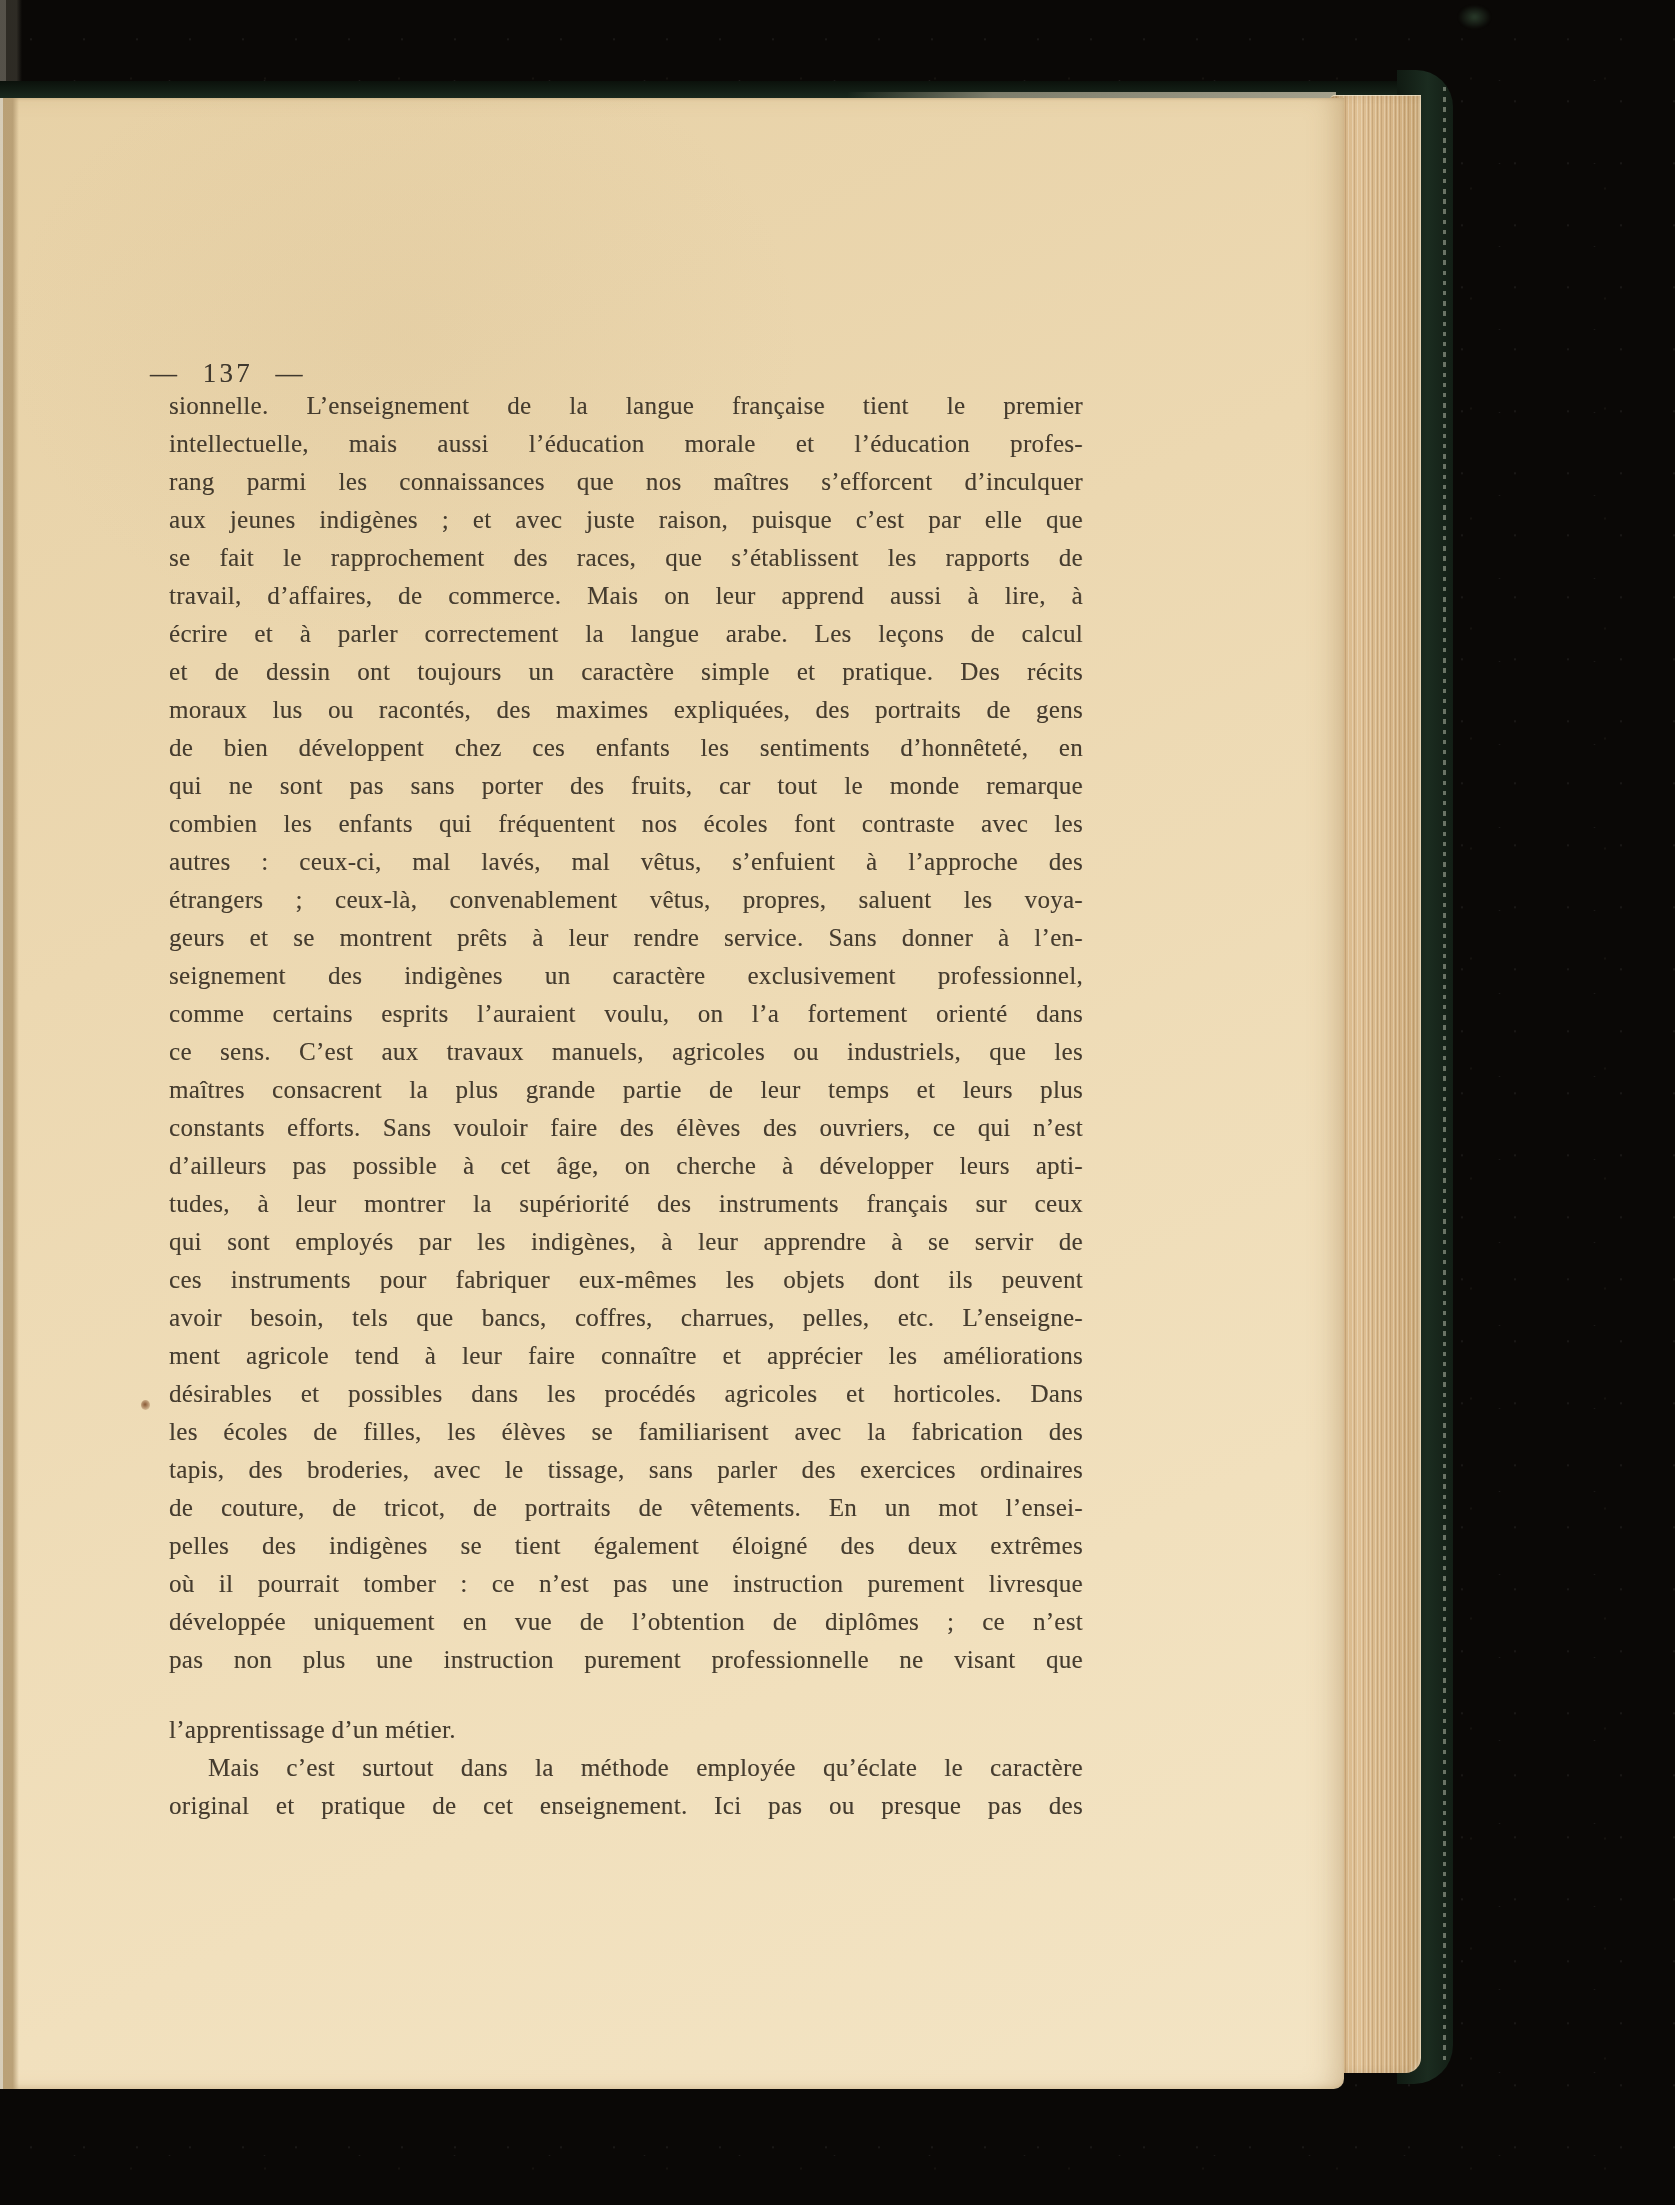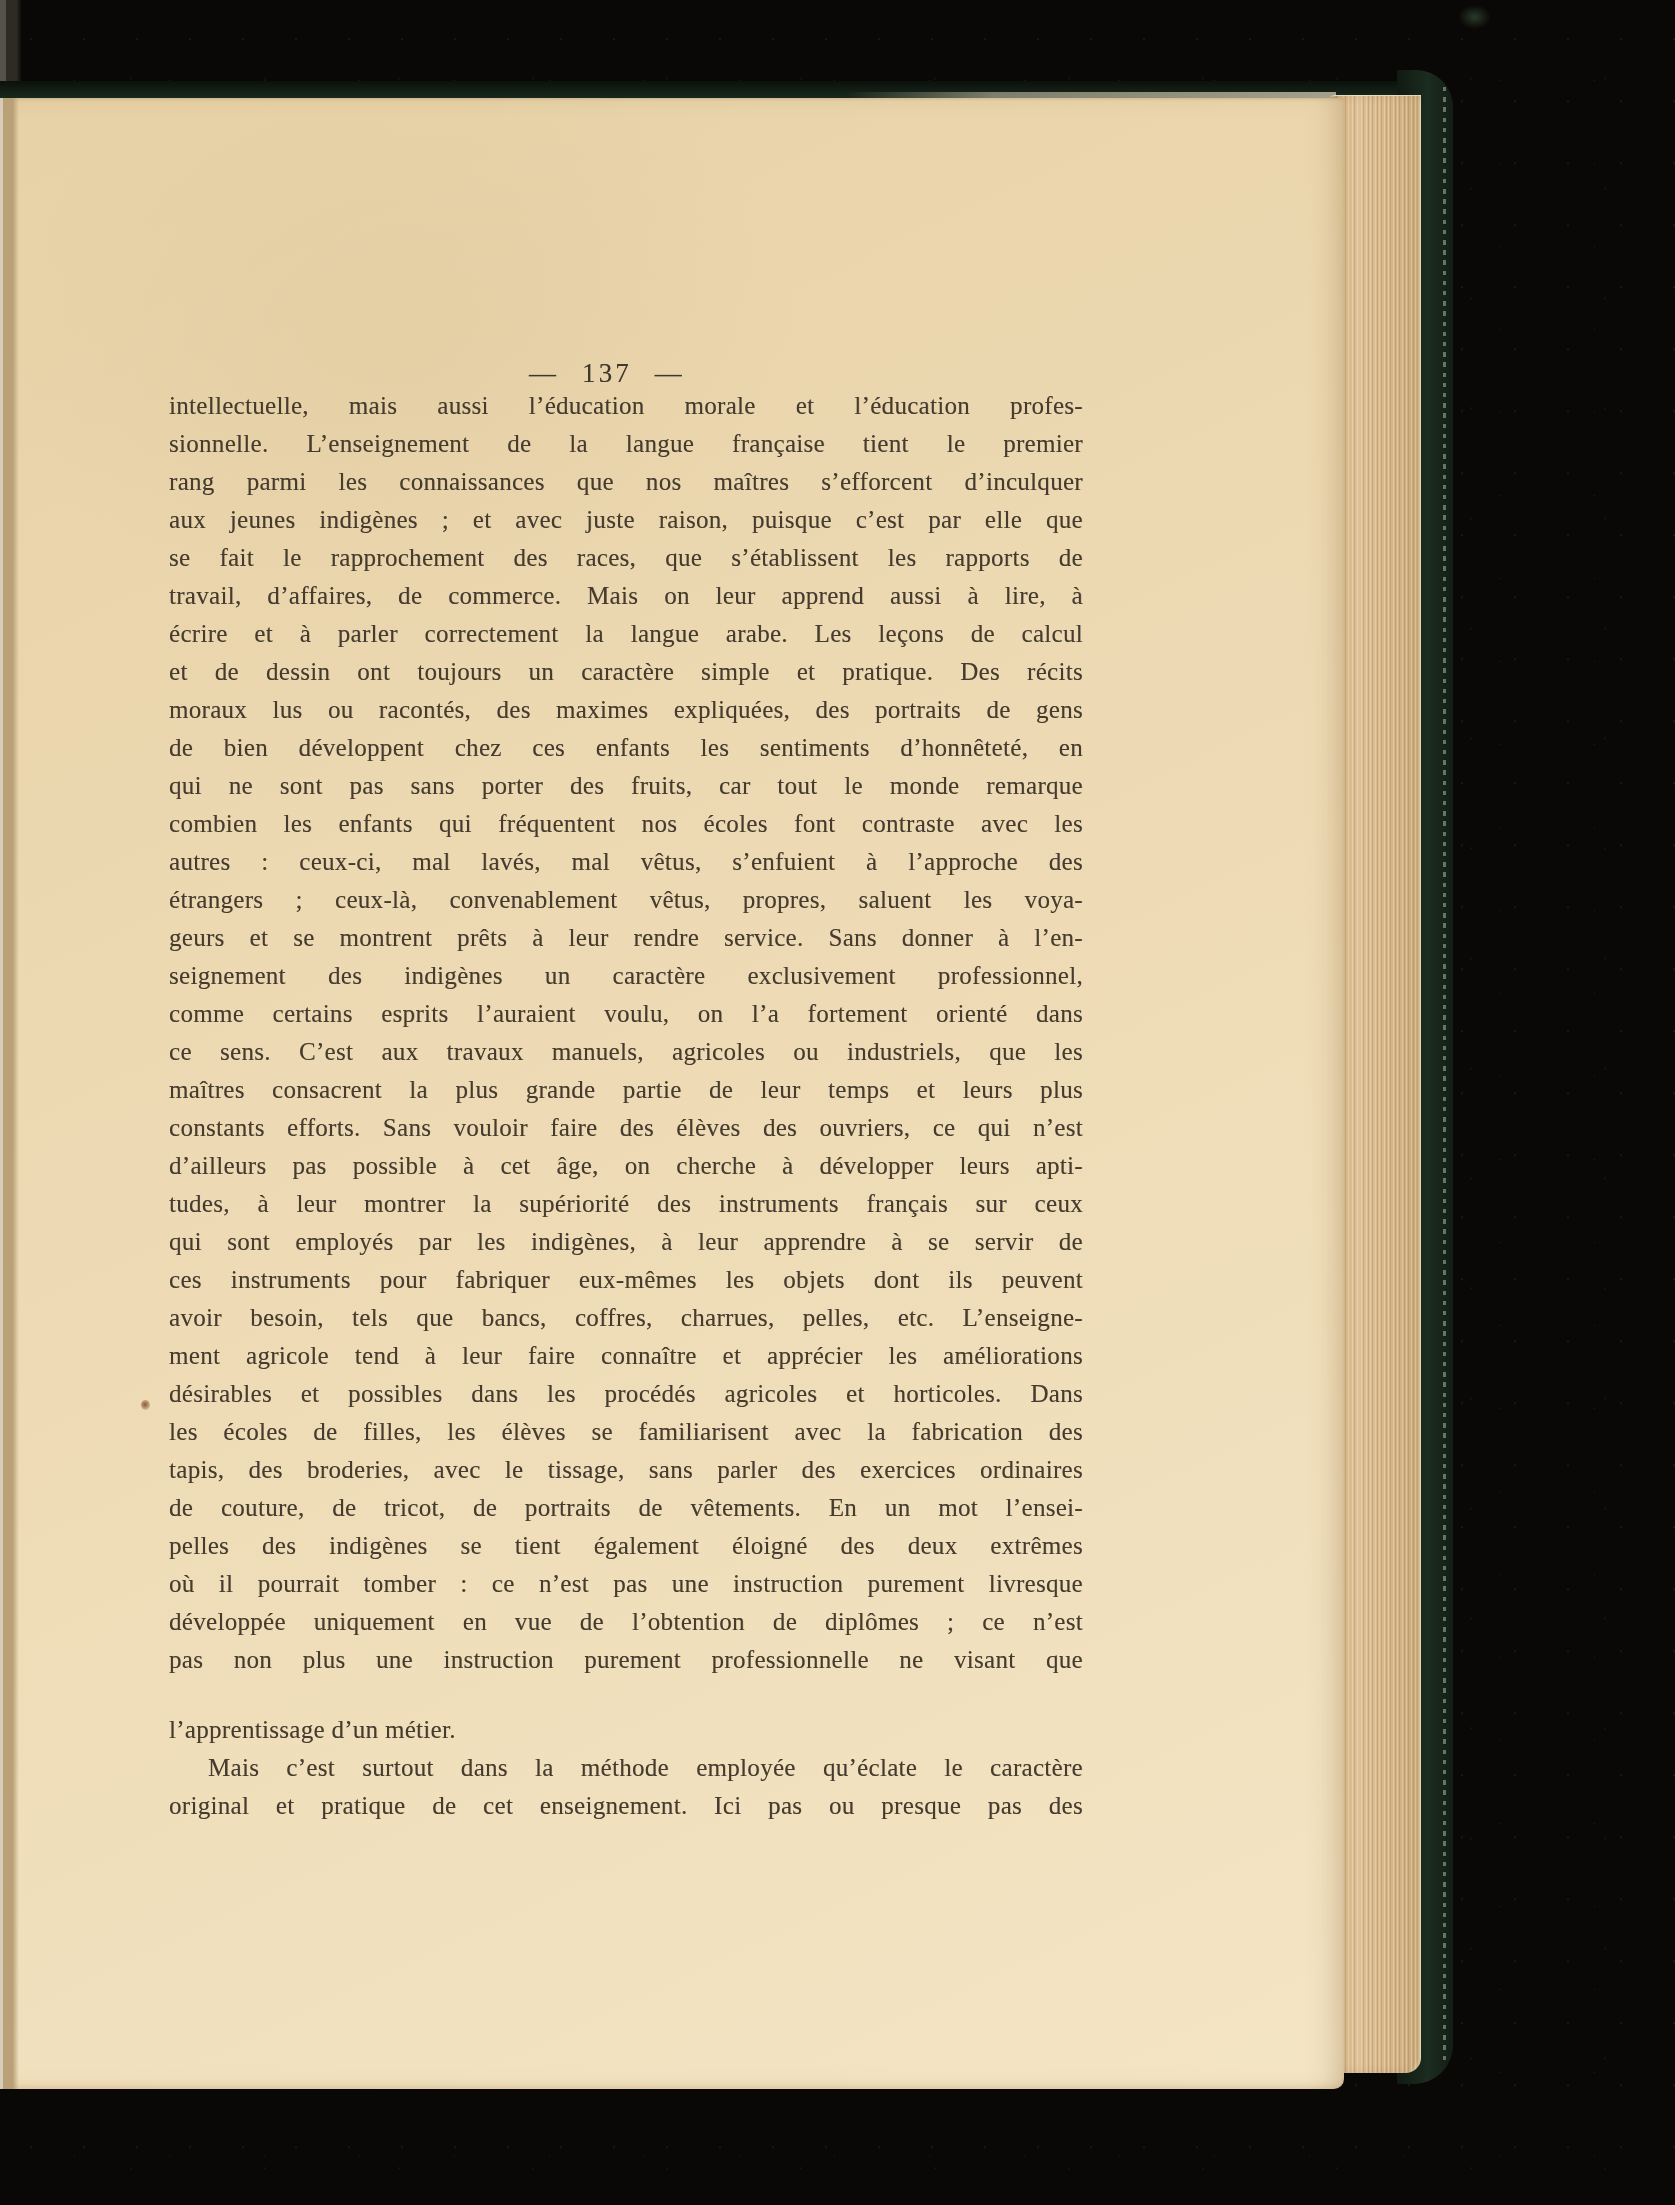"— 137 —" .page-number { text-align: center -> left }
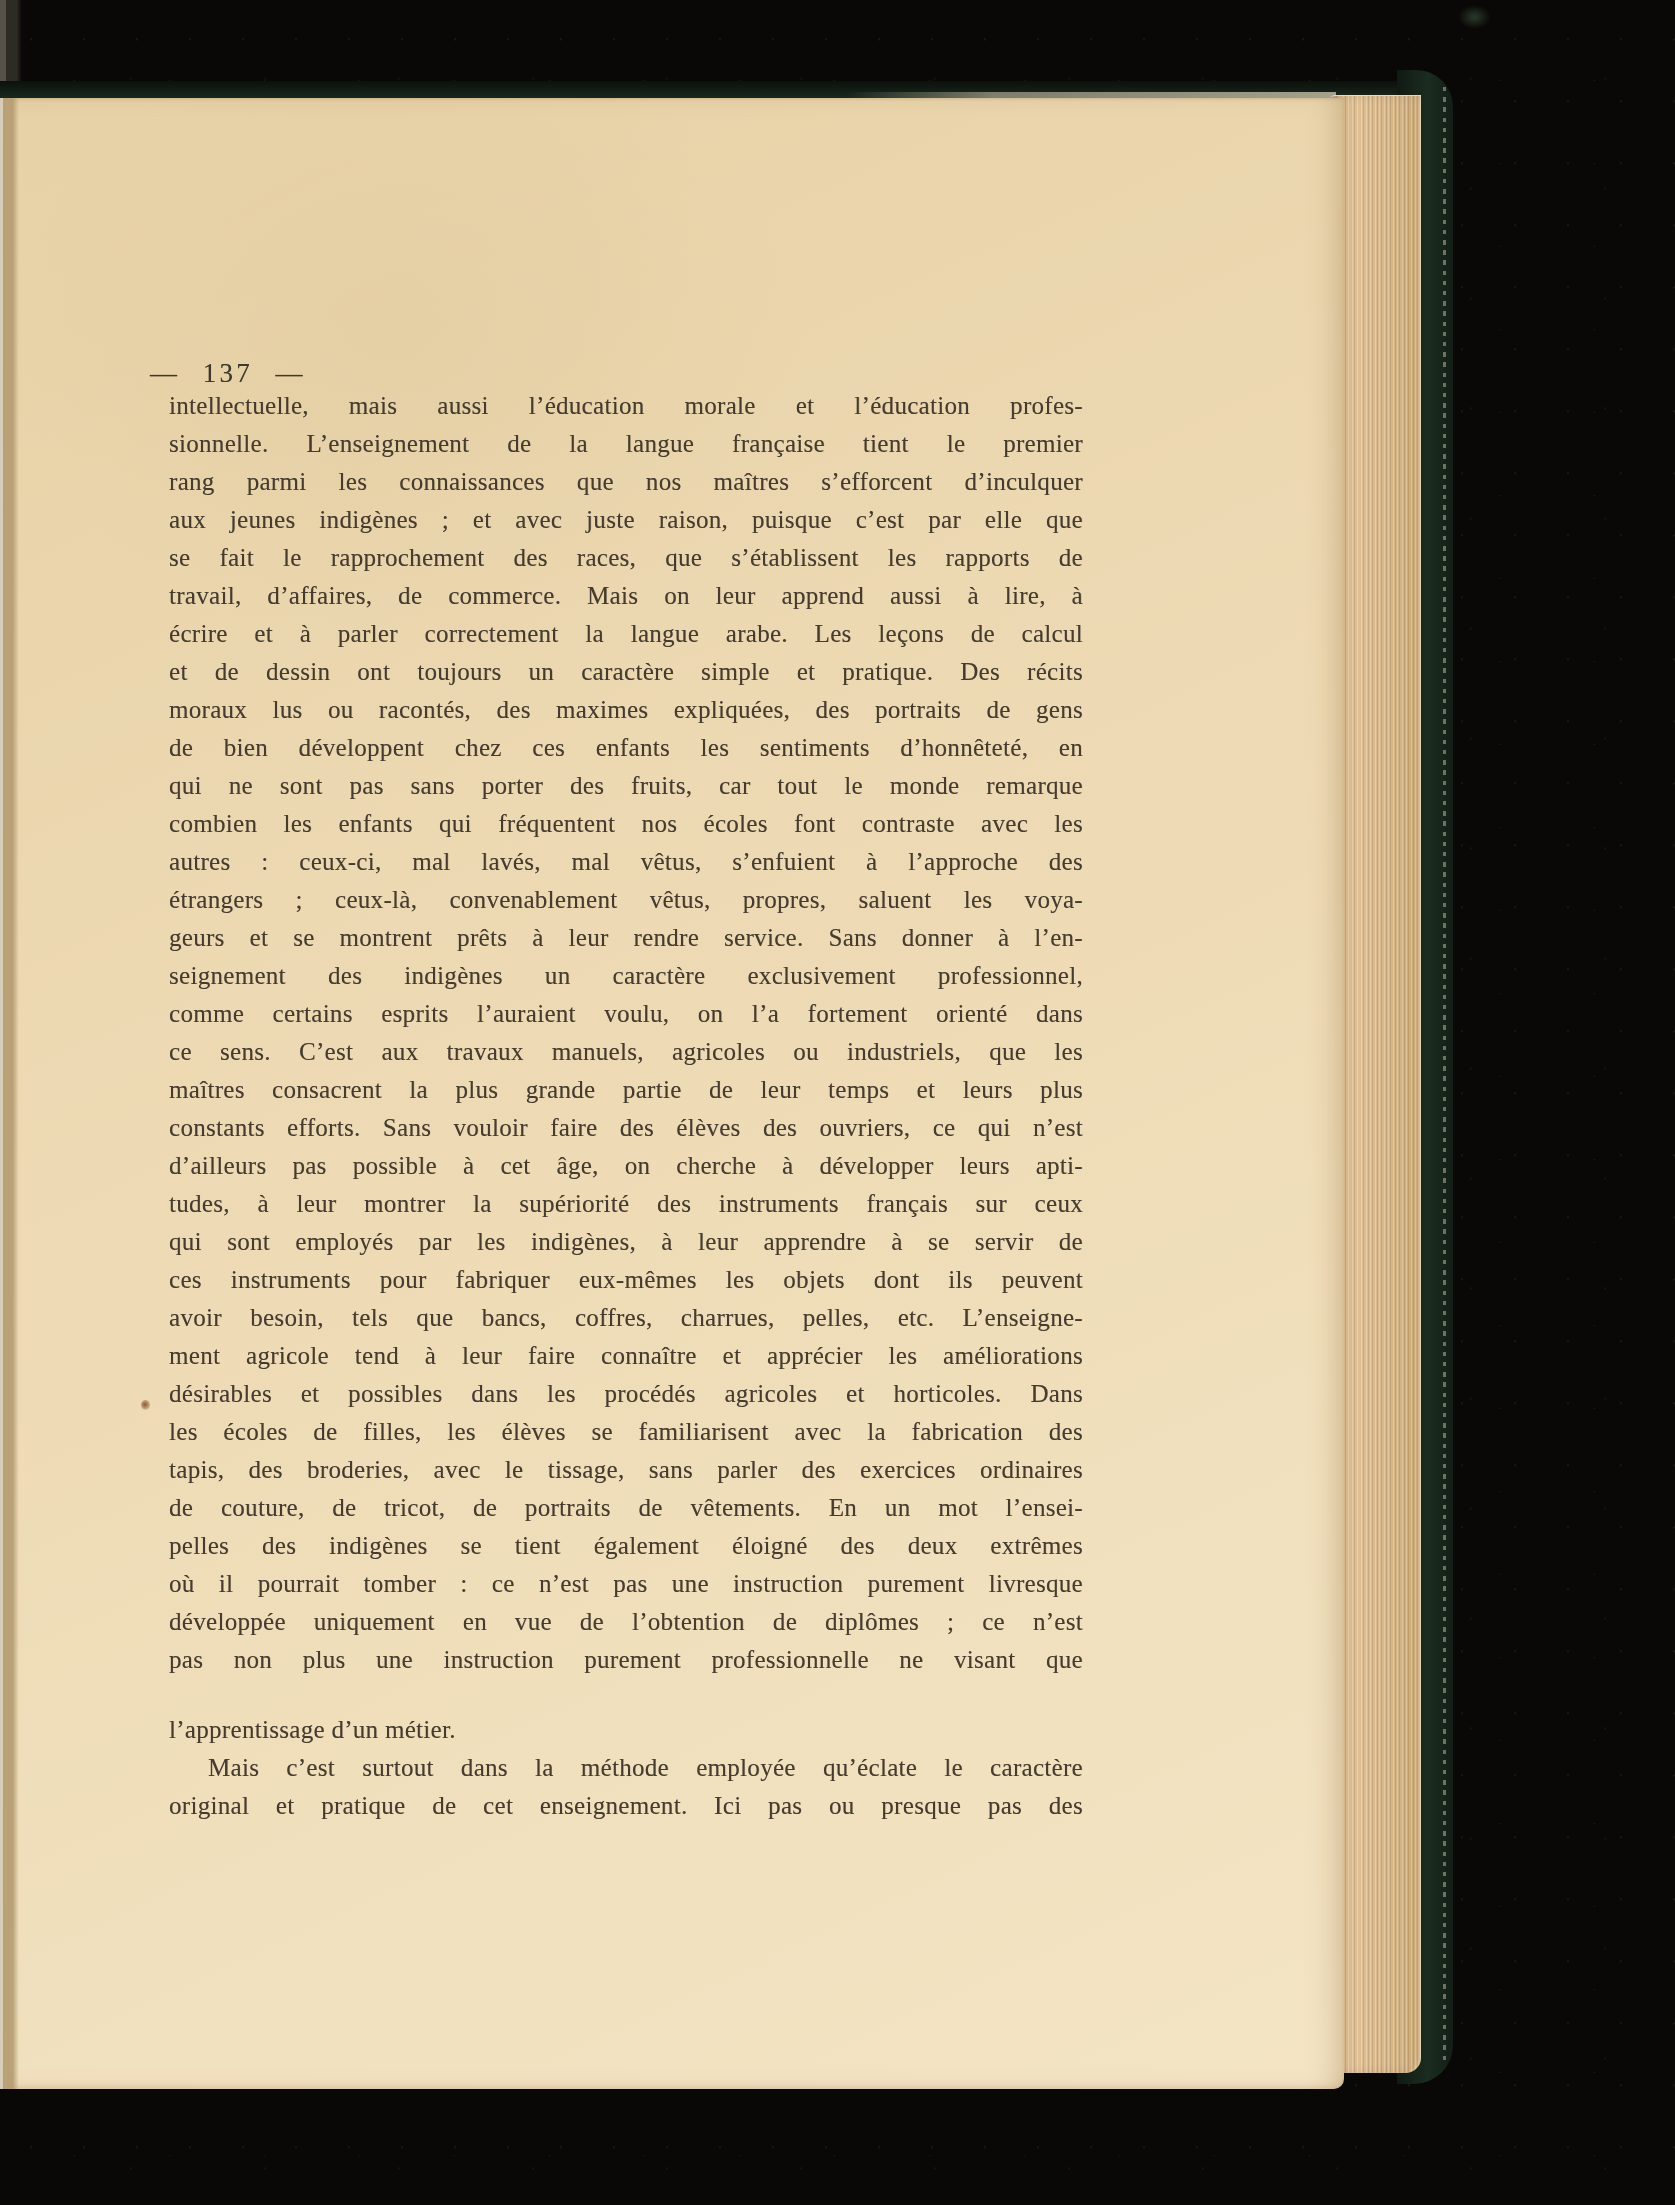"intellectuelle, mais aussi l’éducation" div.text-line { order: before "sionnelle. L’enseignement de la langue" -> after "sionnelle. L’enseignement de la langue" }
